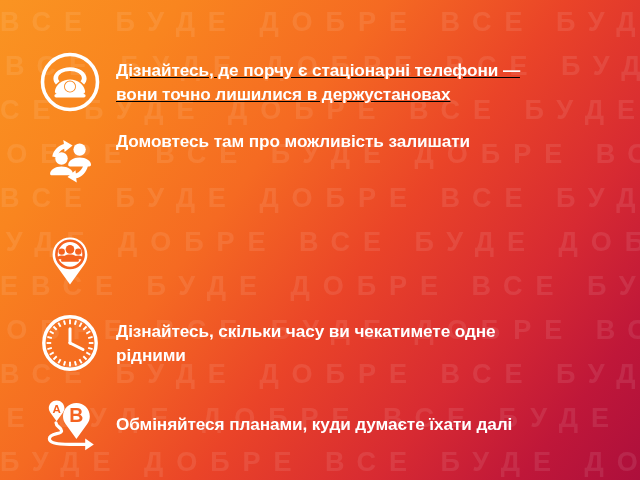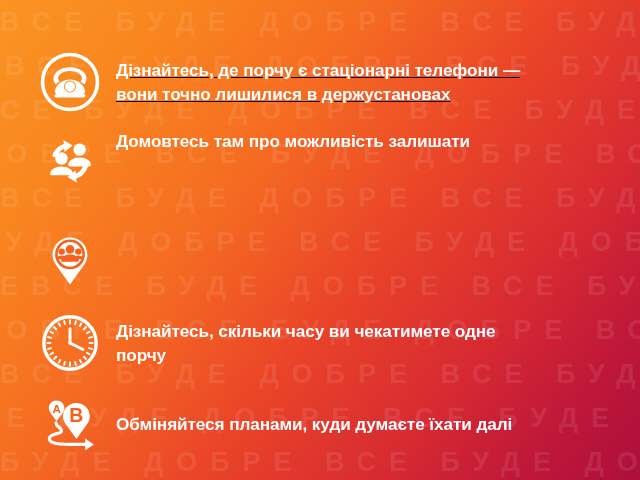"порчу" span.ln { text: порчу -> рідними }
